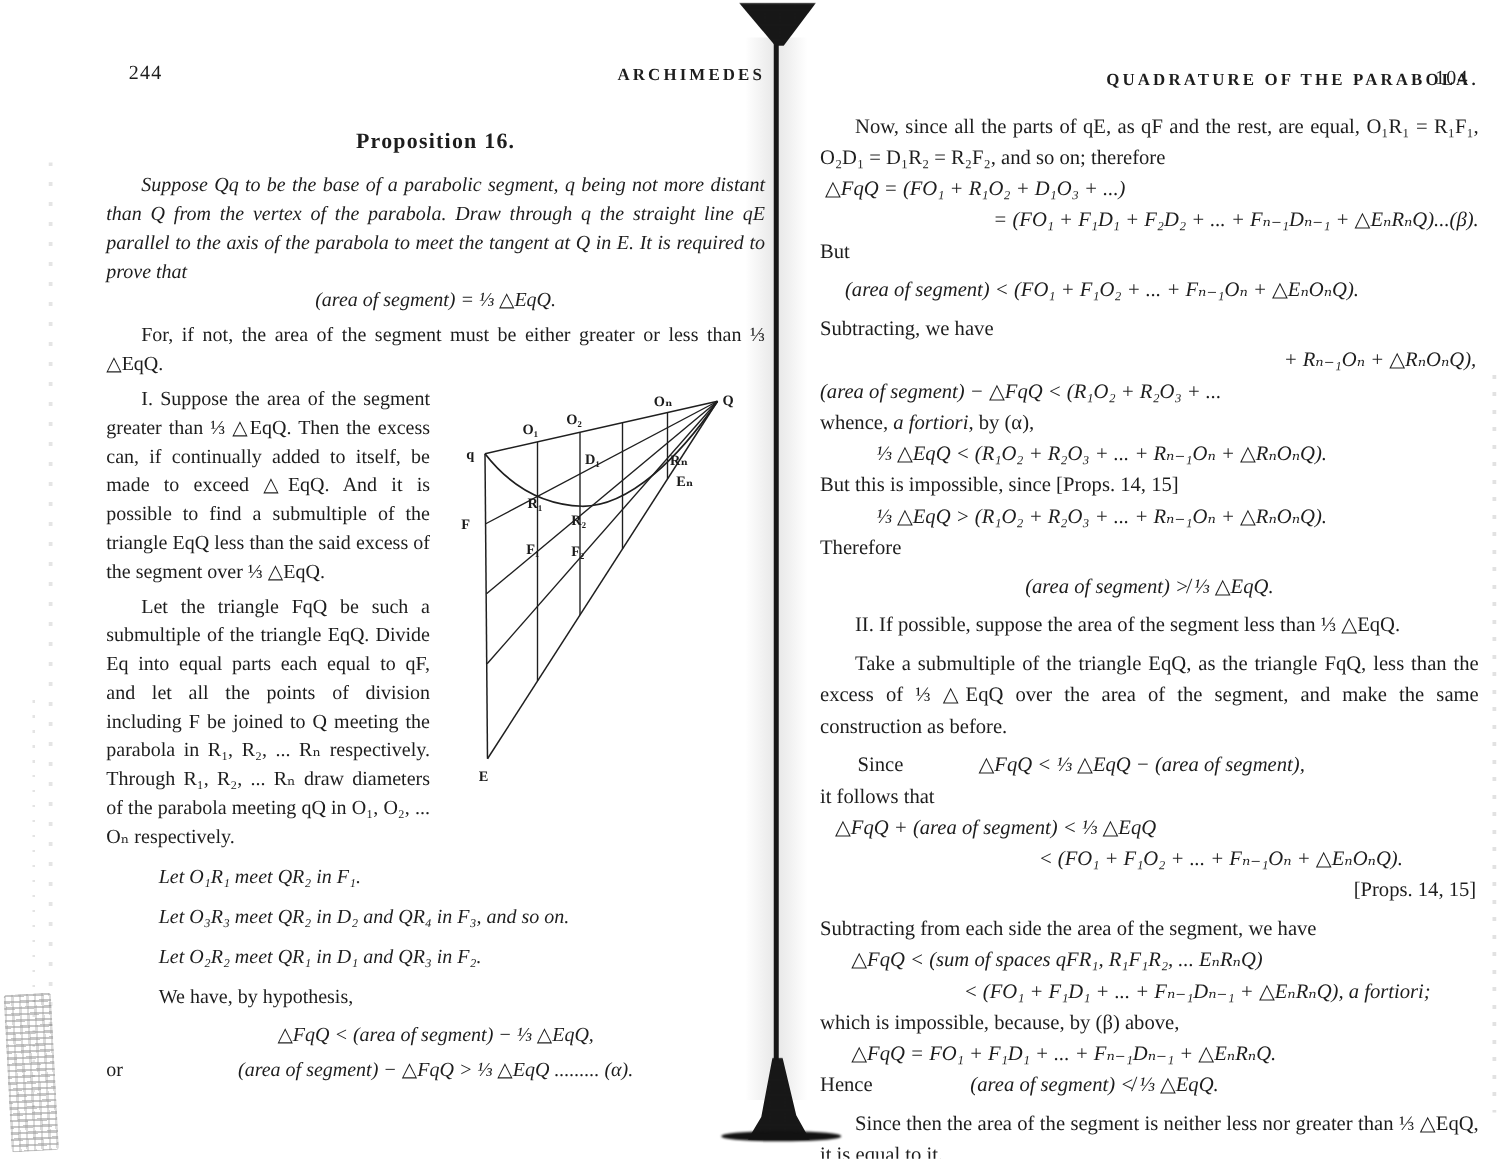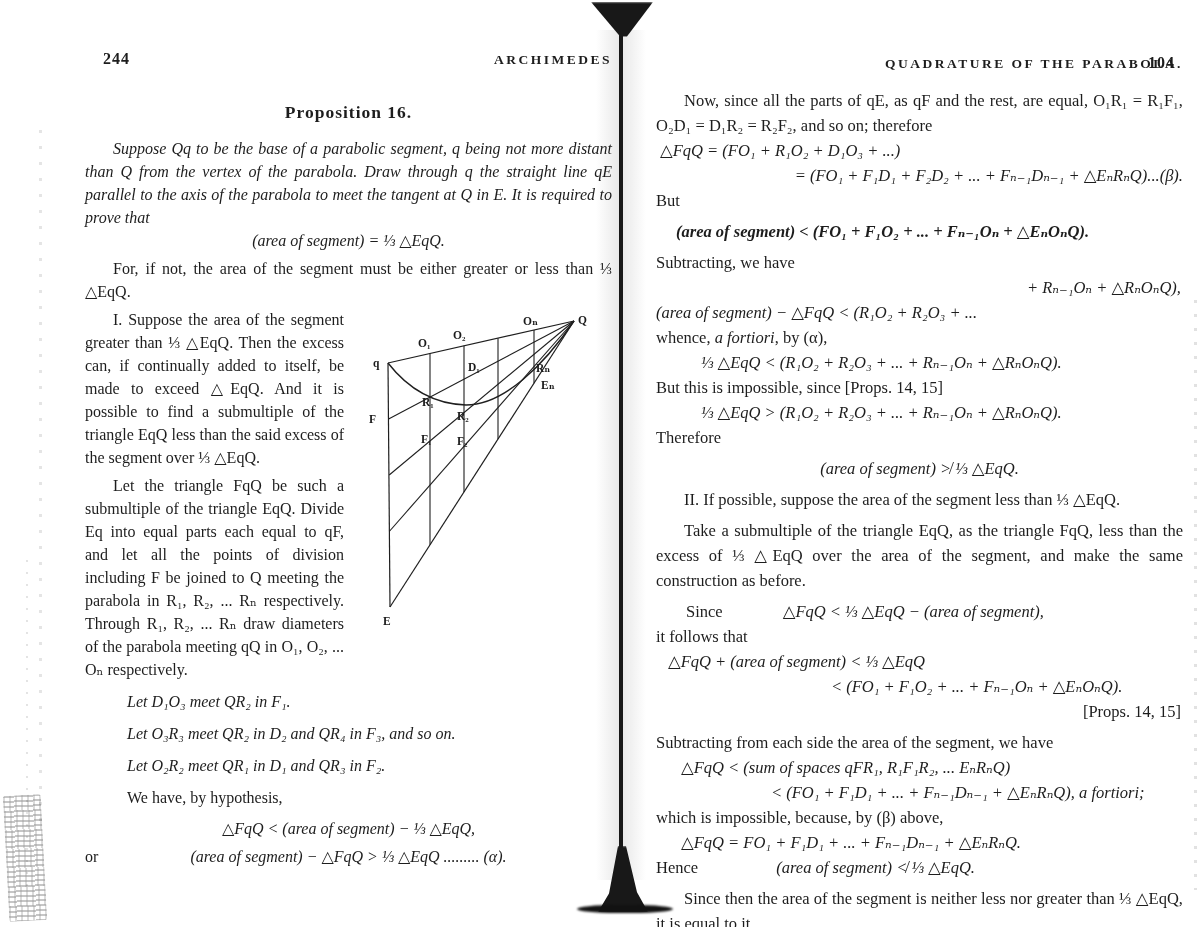"244" .pg-num { font-weight: bold -> normal }
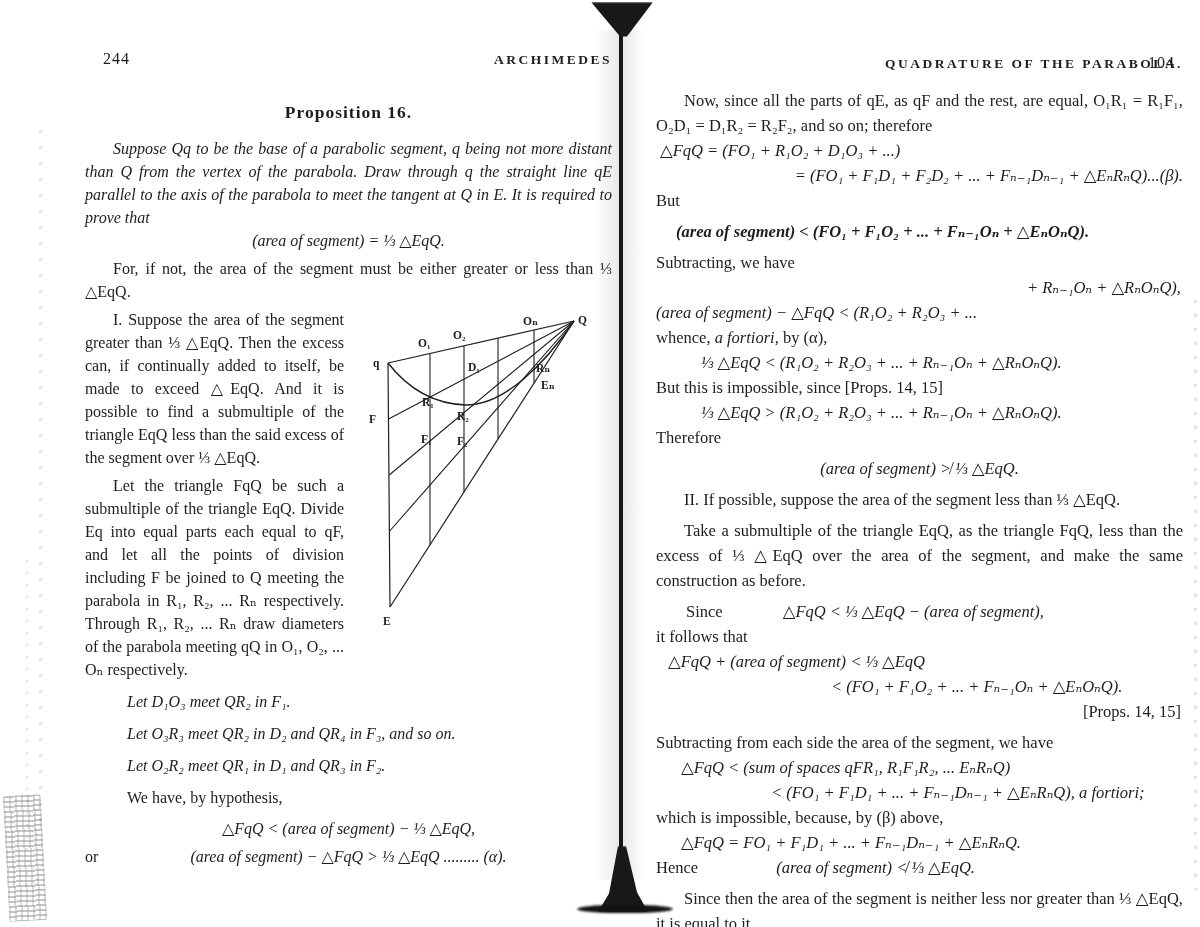"(area of segment) < (FO₁" .pl1 { font-weight: bold -> none }
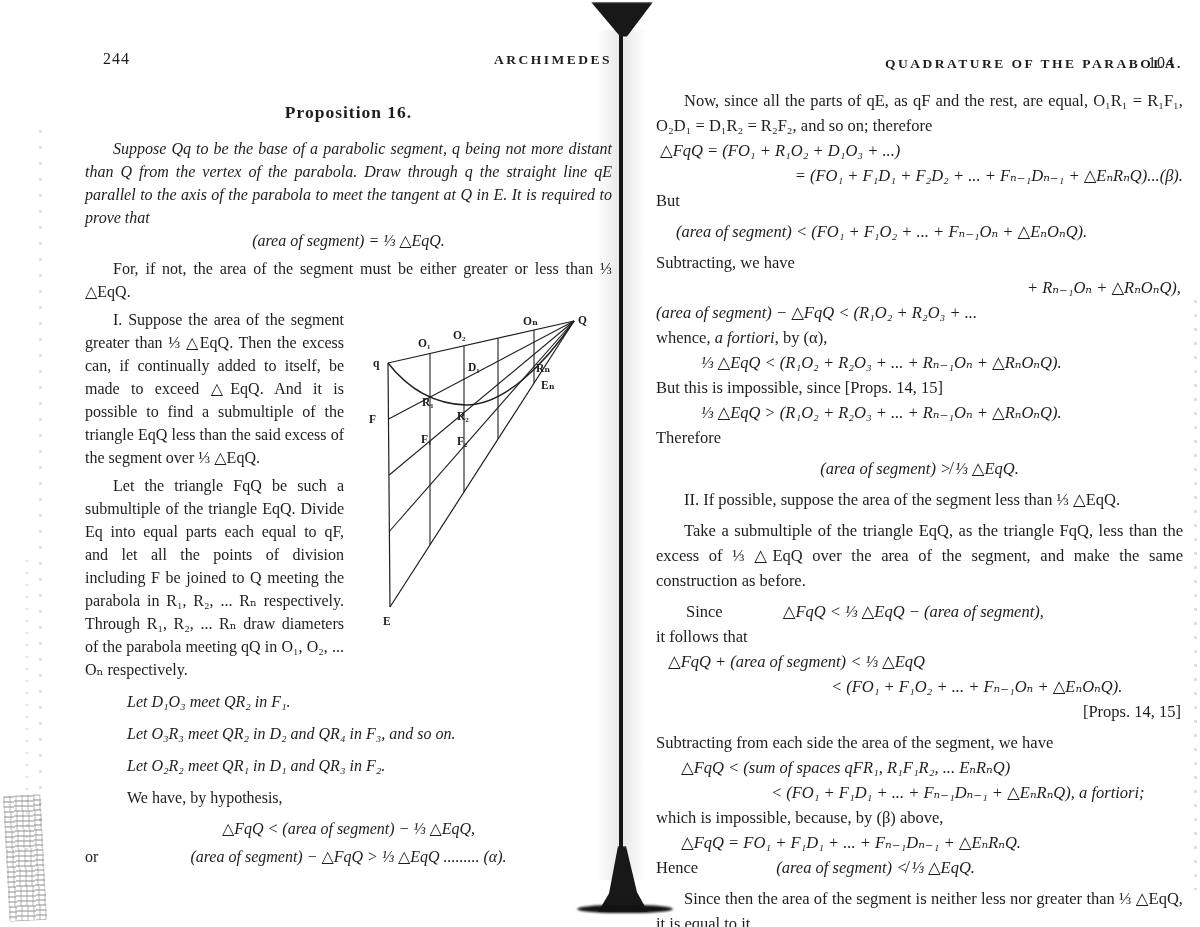"Let D₁O₃ meet QR₂ in" p.let-line { text: D₁O₃ -> O₁R₁ }
